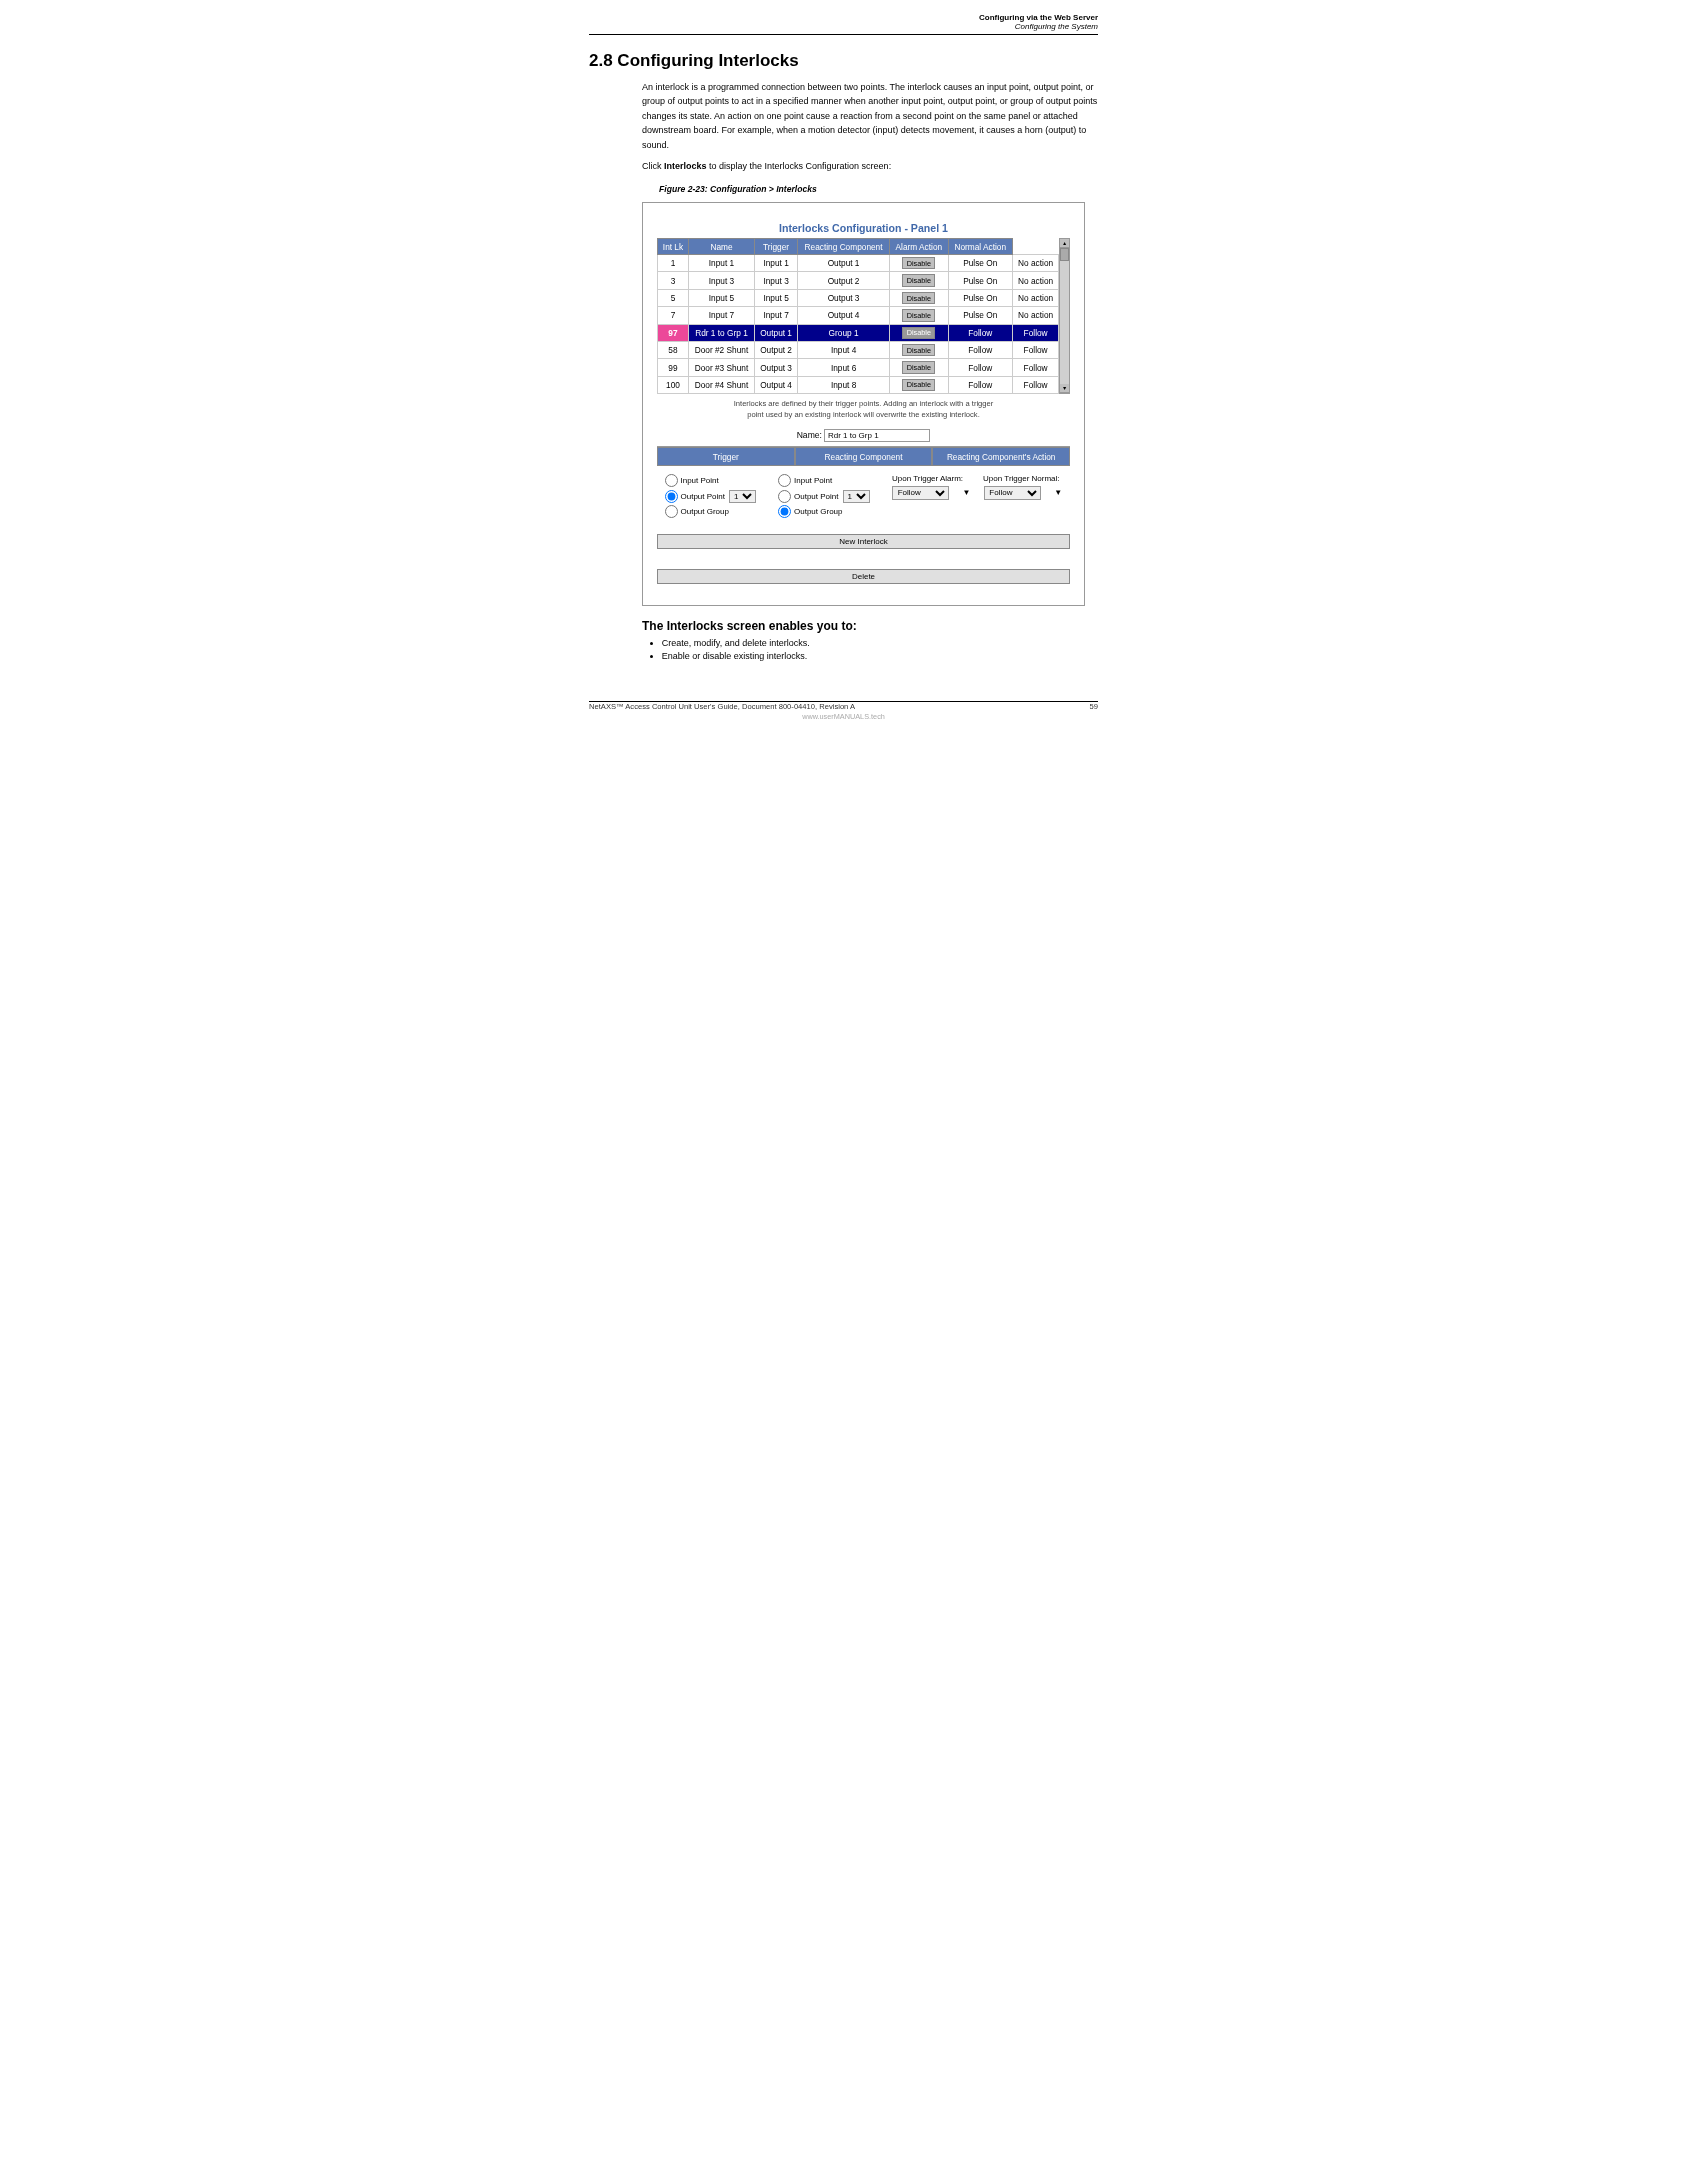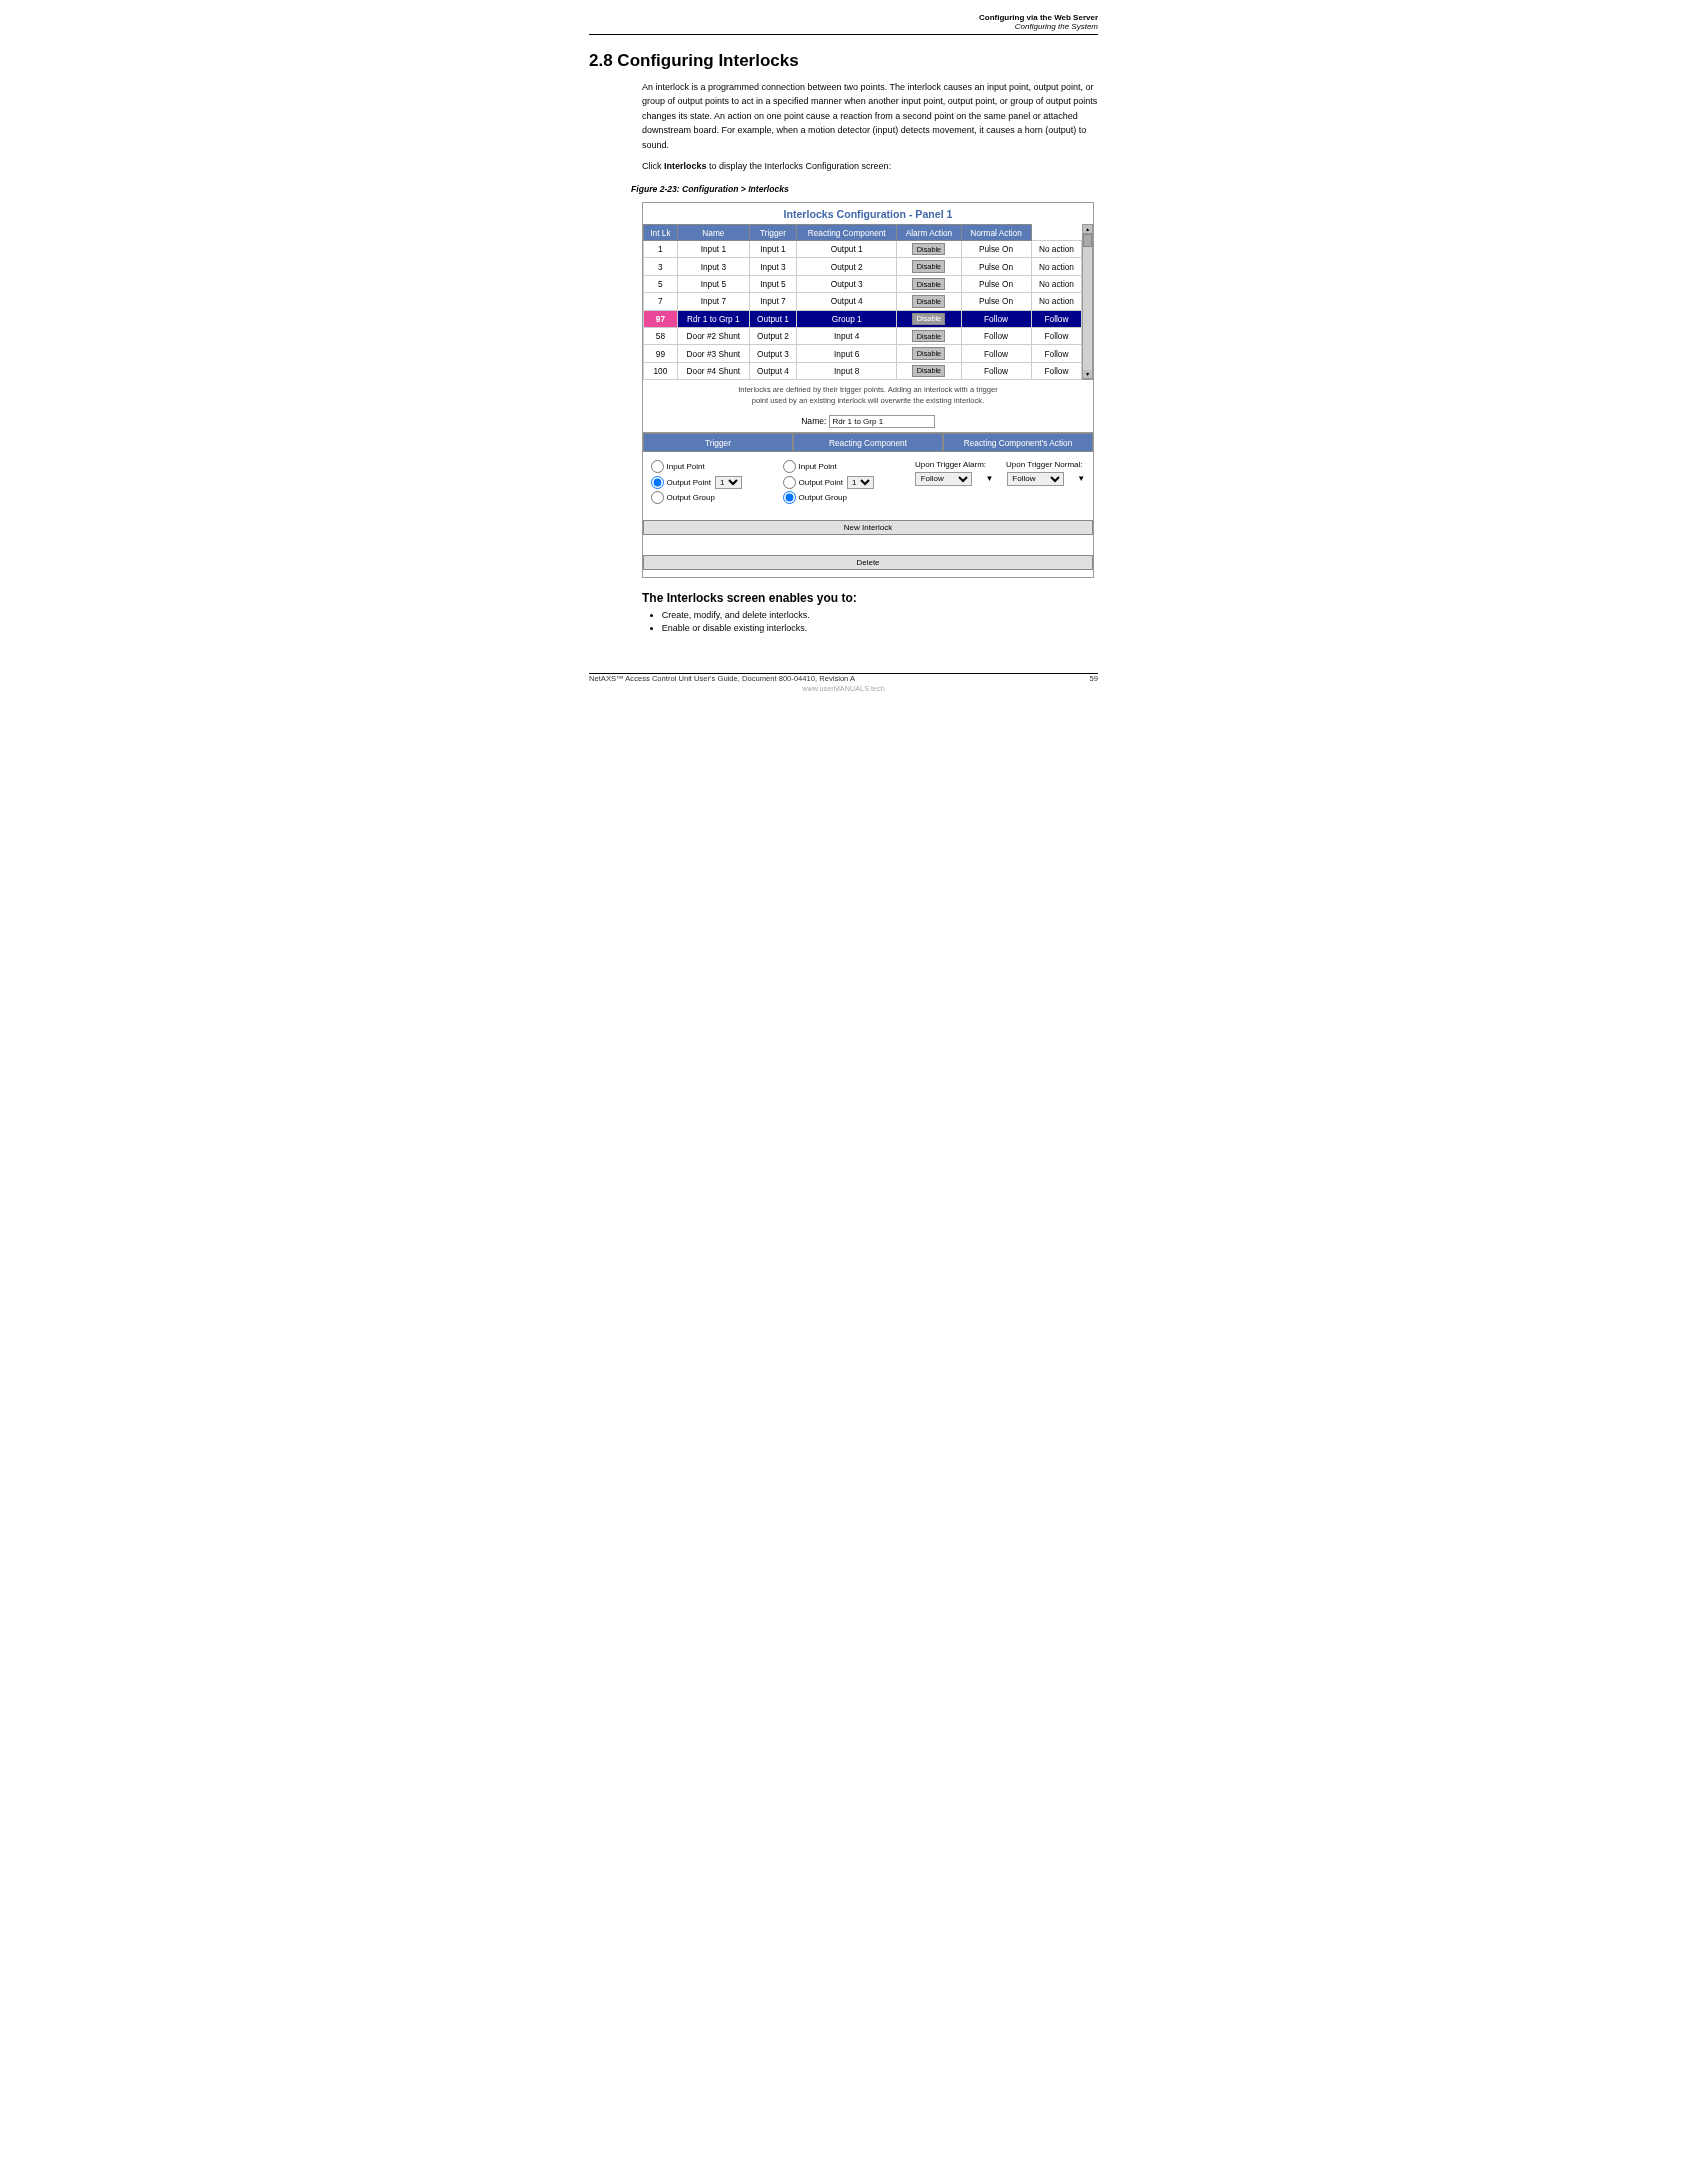"Figure 2-23: Configuration > Interlocks" .figure-caption { margin-left: 42px -> 70px }
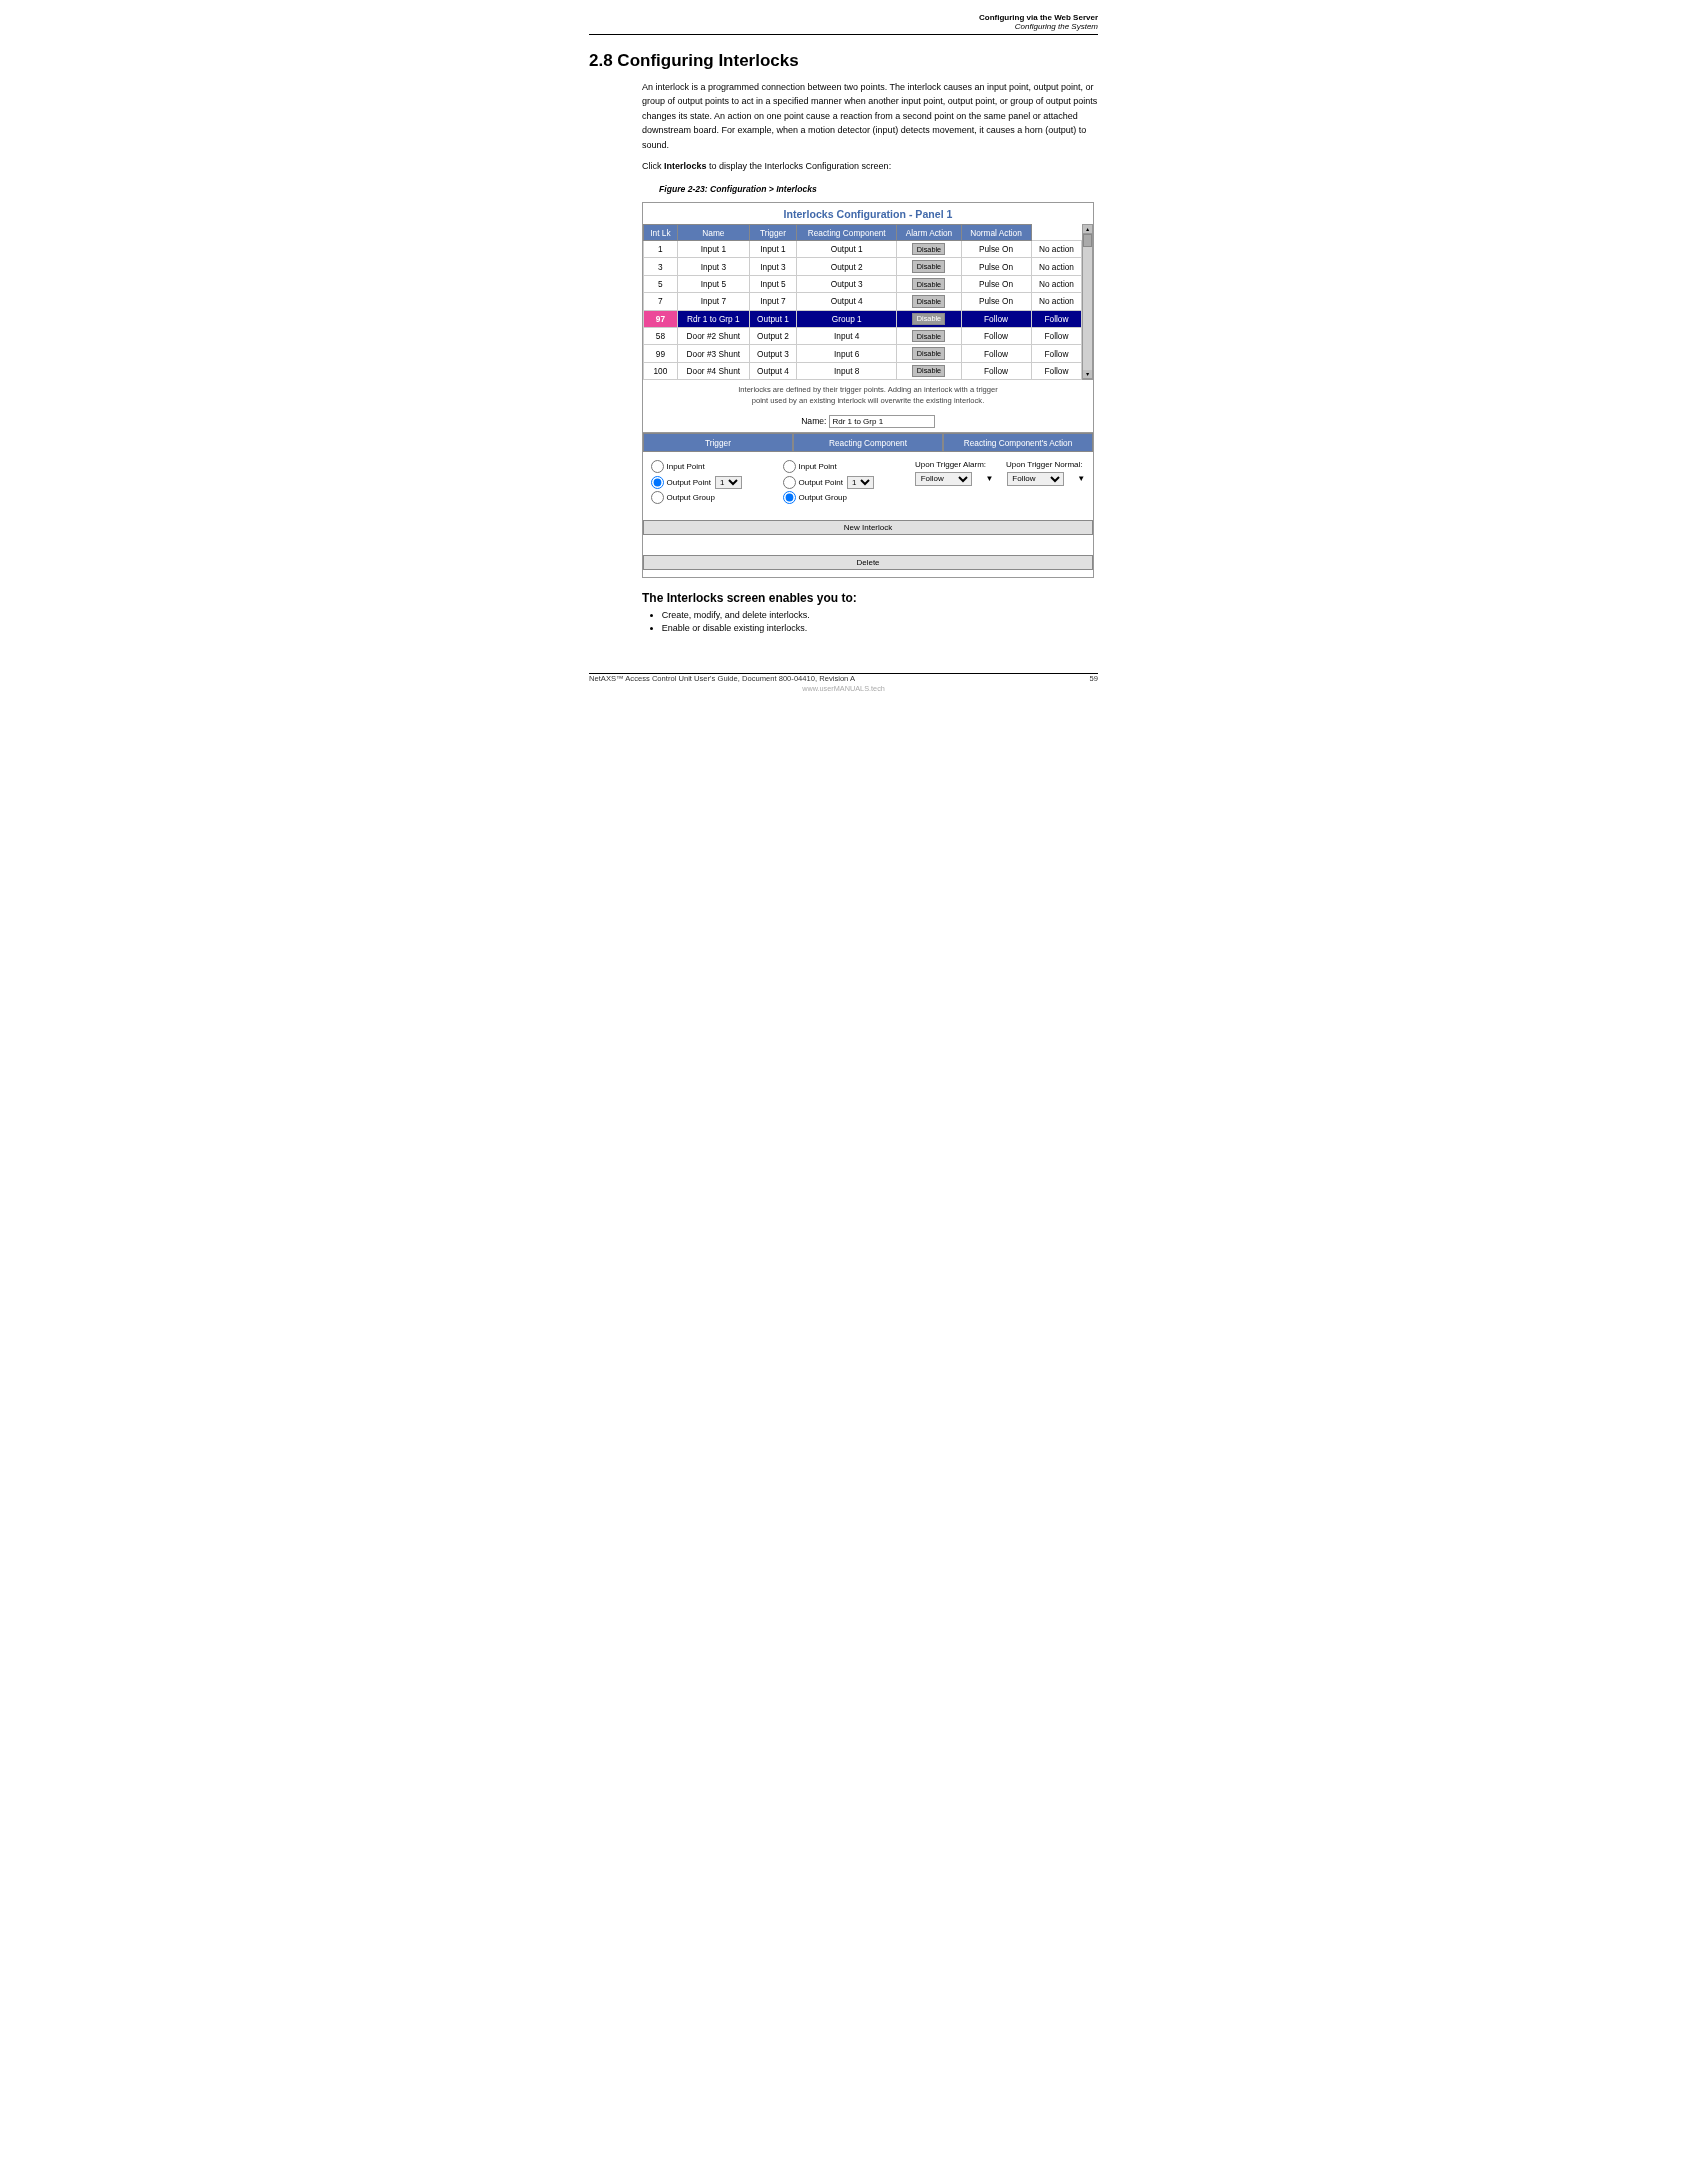"Interlocks Configuration - Panel 1" .config-panel { margin-right: 4px -> 13px; padding: 0 -> 14px }
